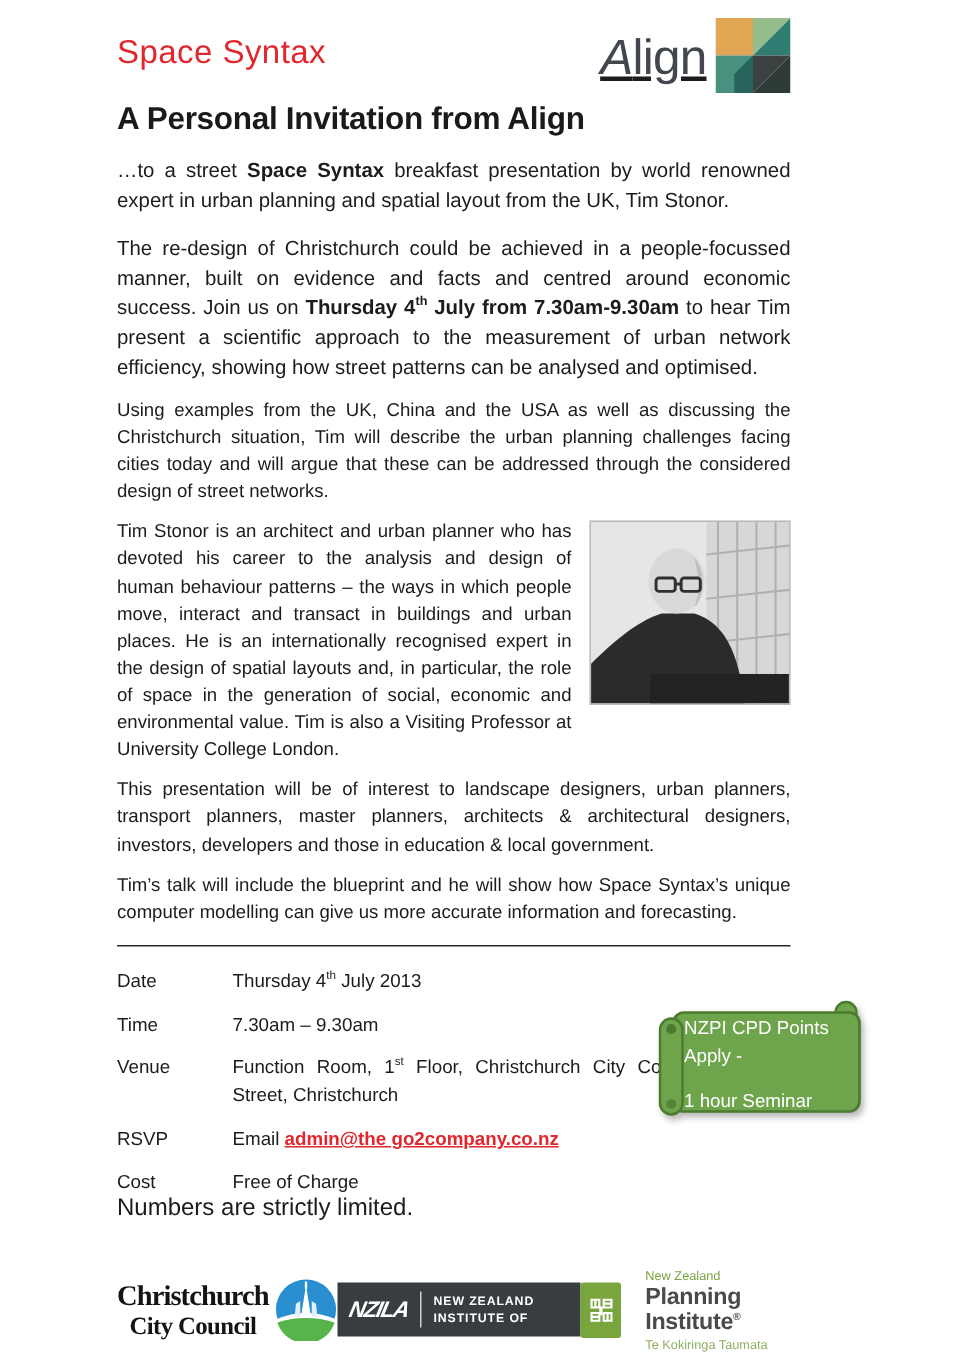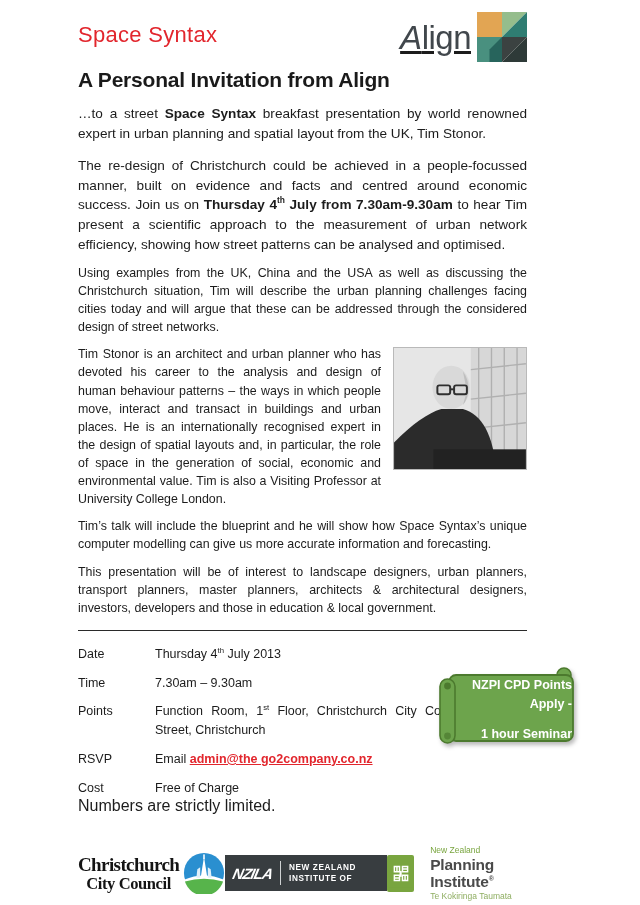"Tim’s talk will include the" p.small { order: before "This presentation will be of" -> after "This presentation will be of" }
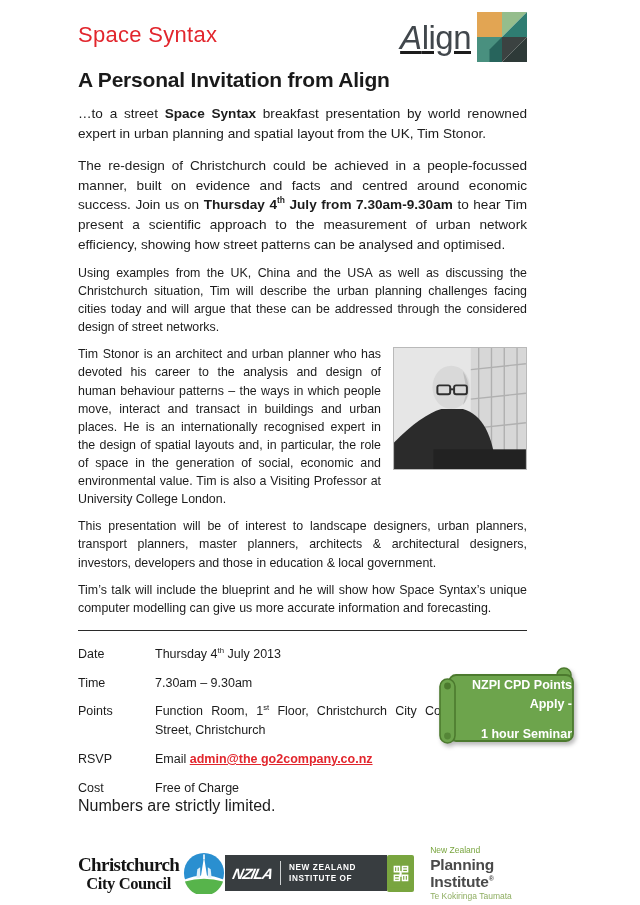"NZPI CPD Points" .badge-text { font-weight: bold -> normal; text-align: right -> left }
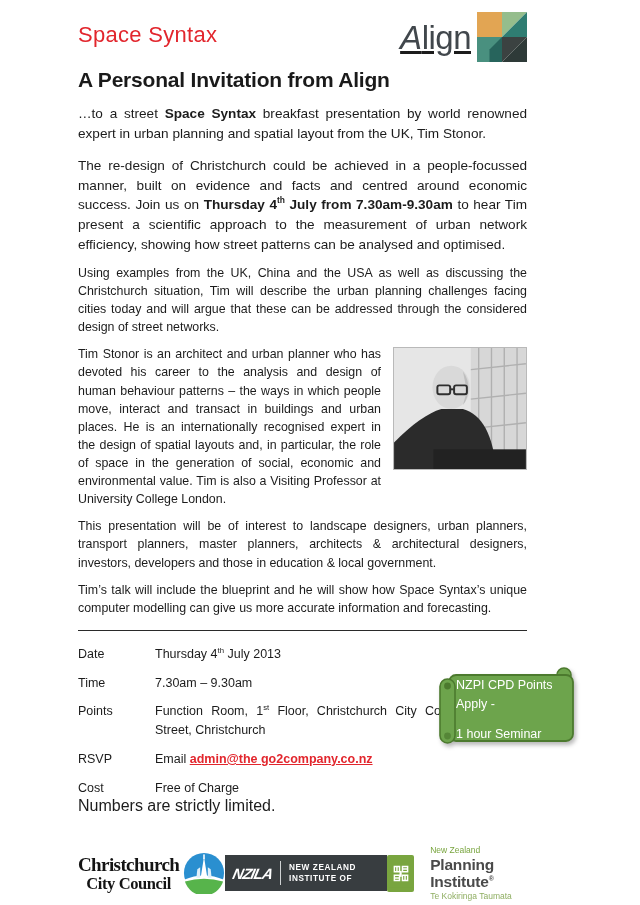"Points" div.dlabel { text: Points -> Venue }
